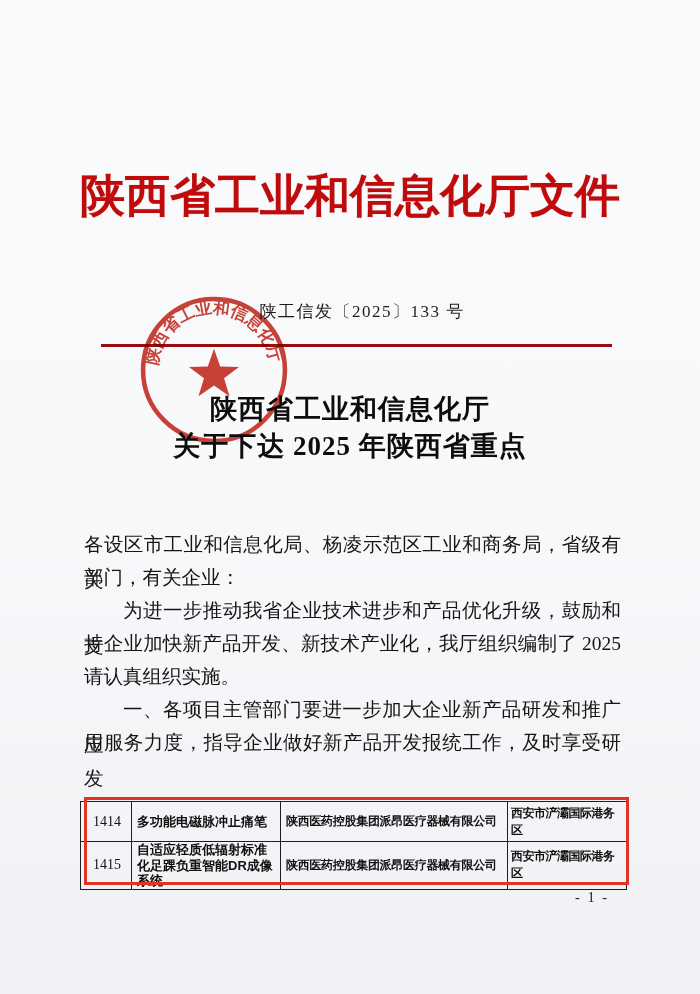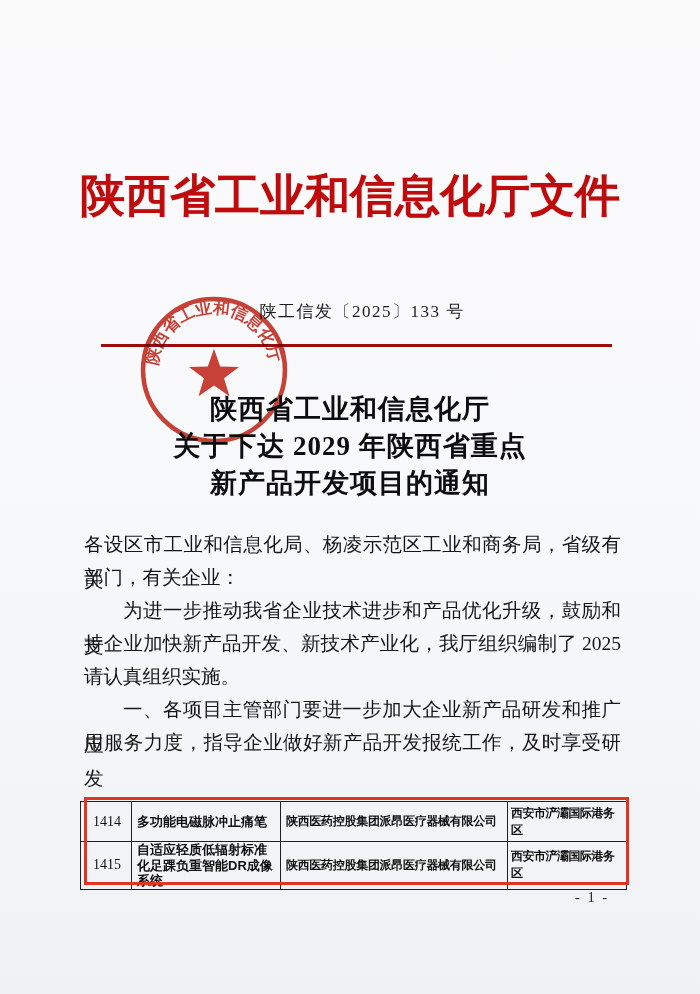"关于下达 2029 年陕西省重点" div { text: 2029 -> 2025 }
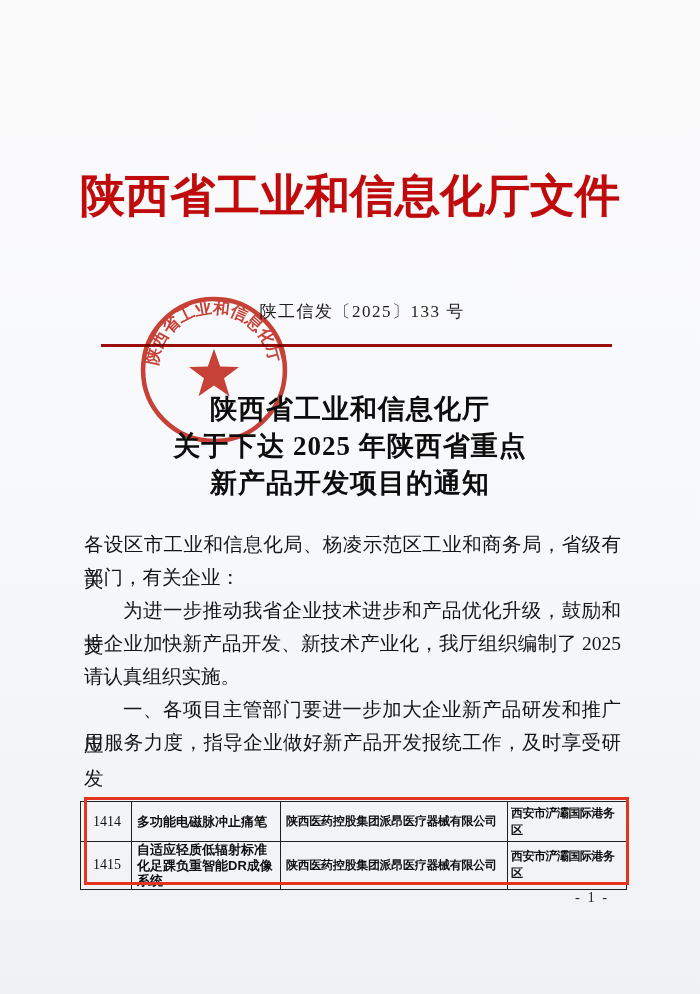"新产品开发项目的通知" div { html: <div>新产品开发项目的通知</div> -> none }
